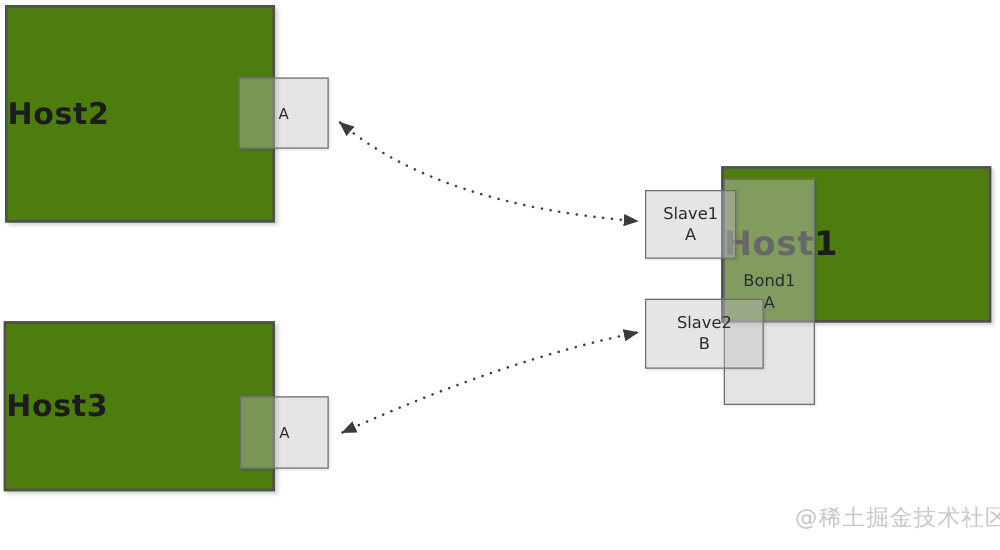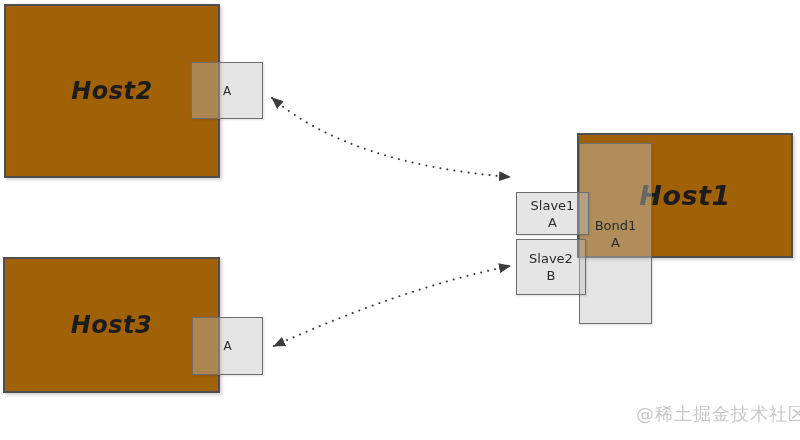"Host2" .host { background: #a16207 -> #4d7c0f; font-style: italic -> none; justify-content: center -> flex-start }
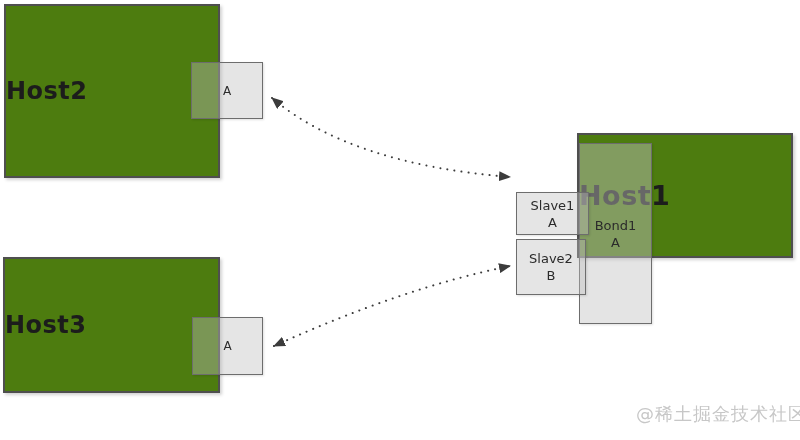"Slave1" div.nic { height: 43px -> 55px; margin-top: 40px -> none }
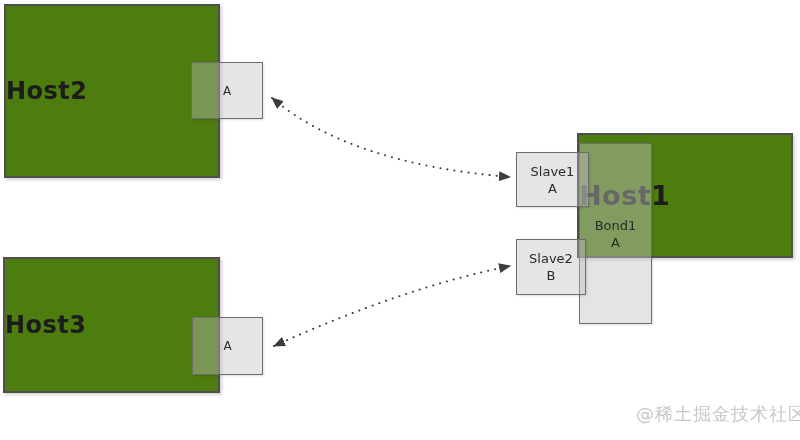"Slave2" div.nic { width: 70px -> 95px }
